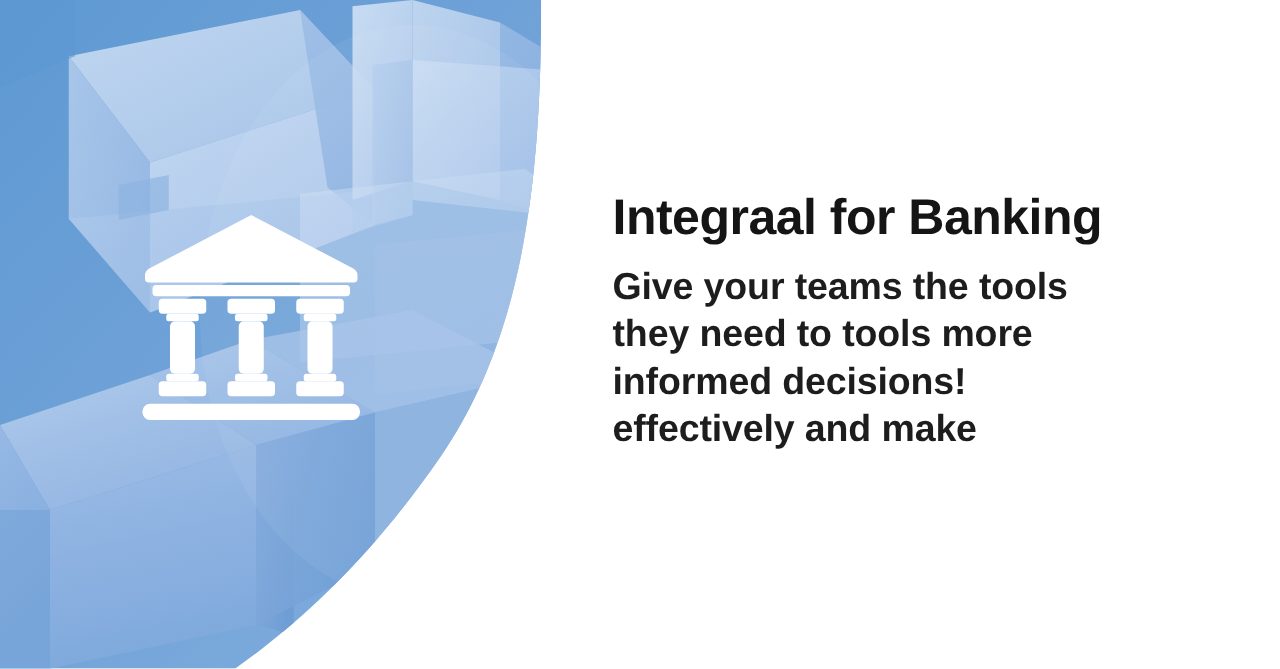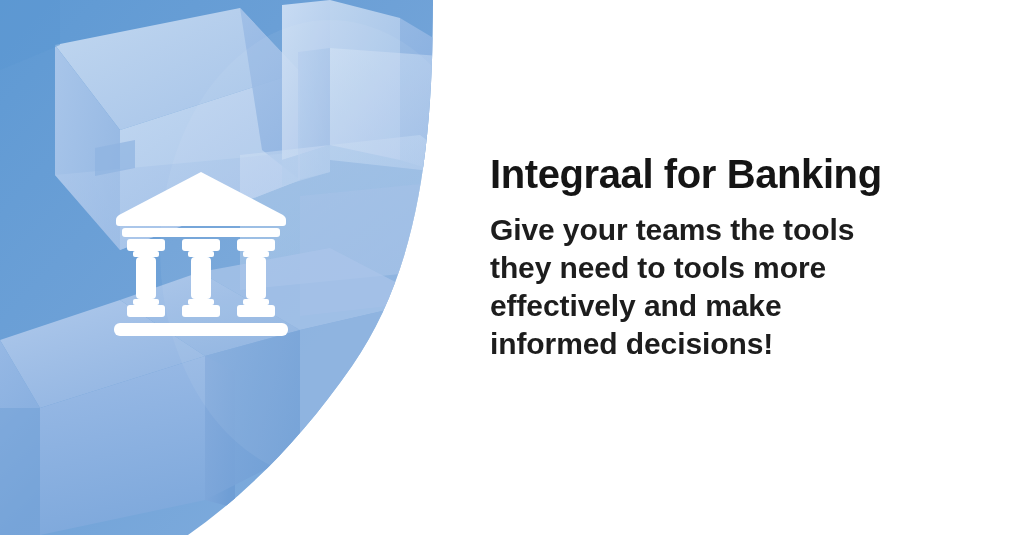"effectively and make" span.line { order: before "informed decisions!" -> after "informed decisions!" }
